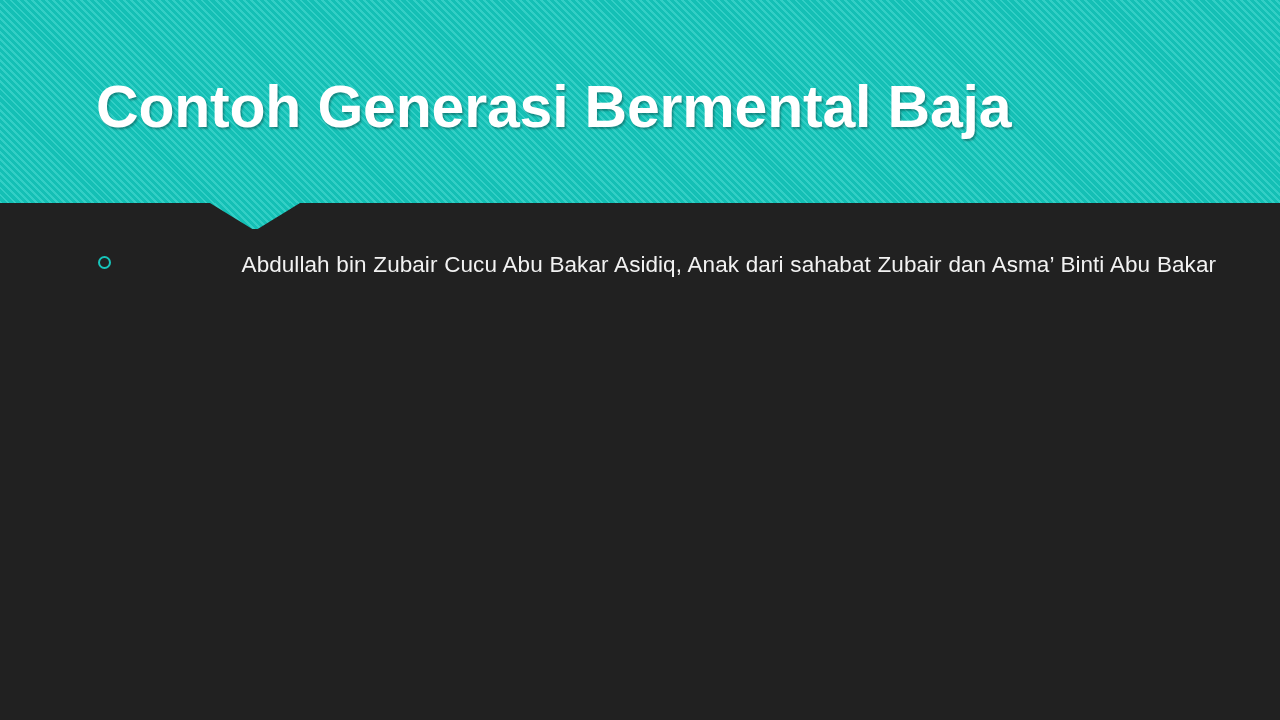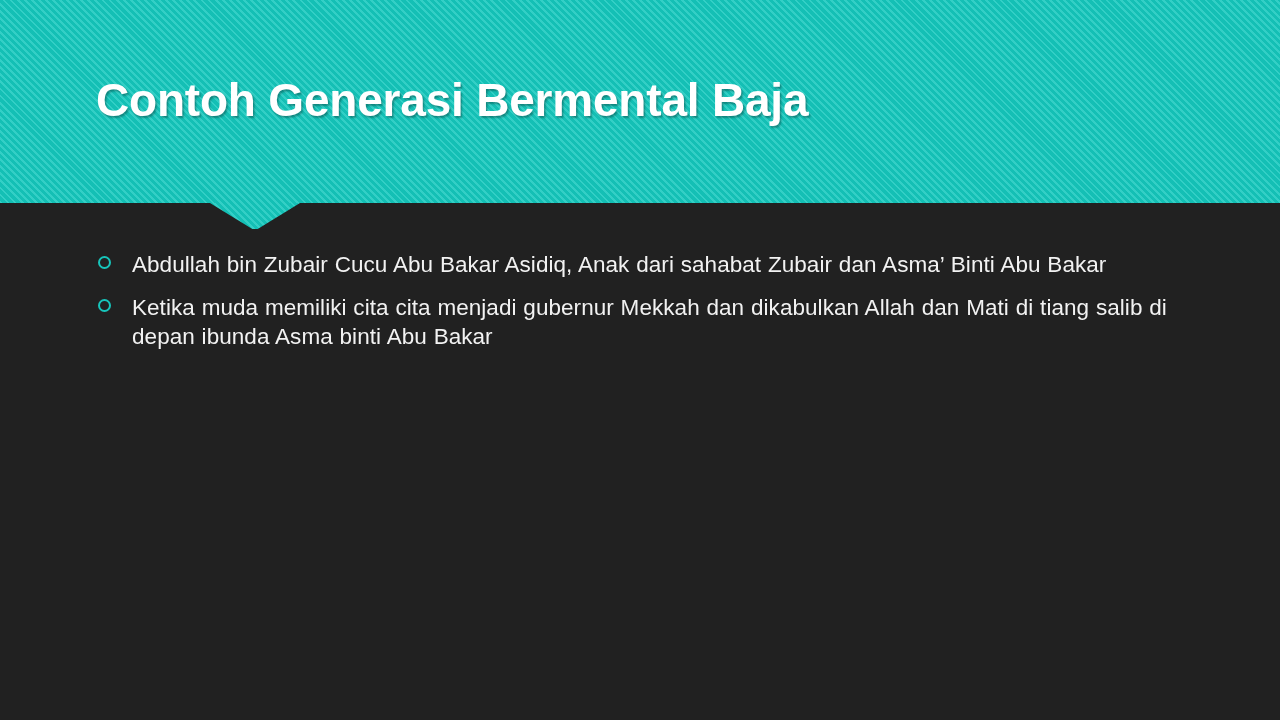"Contoh Generasi Bermental Baja" #slide-title { font-size: 46px -> 59px }
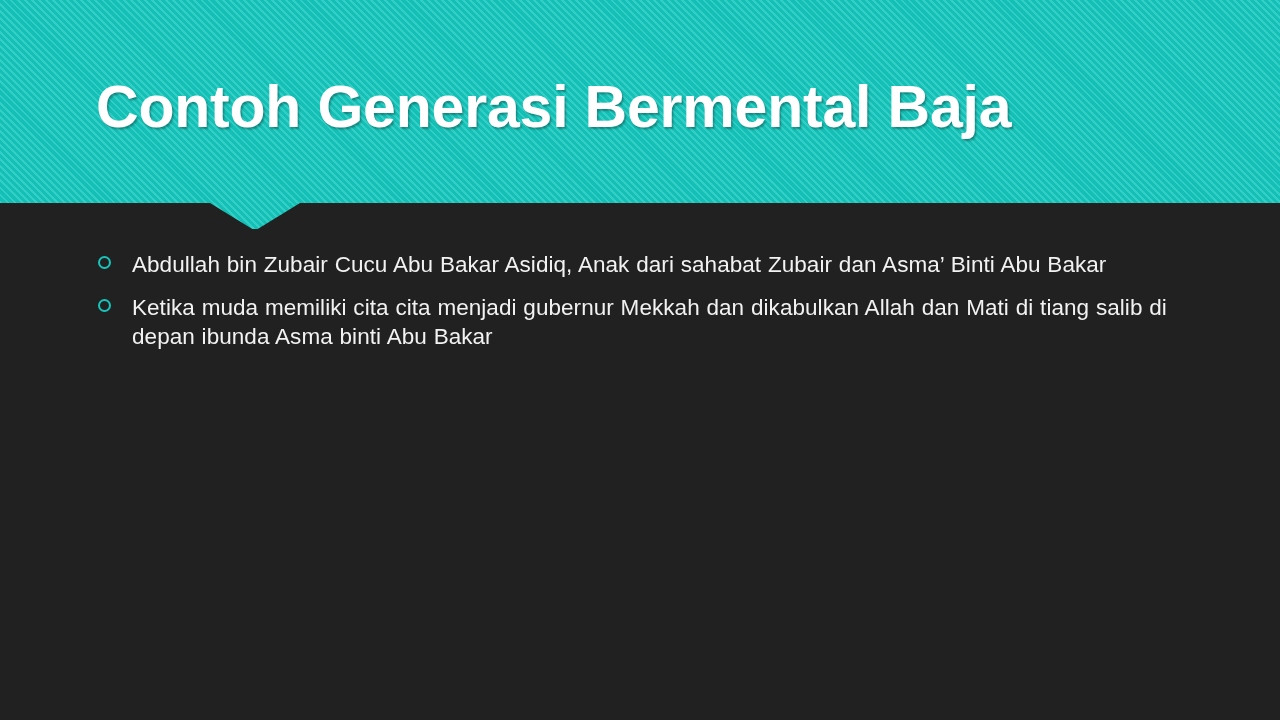"Abdullah bin Zubair Cucu Abu" .bullet-item { text-align: none -> right }
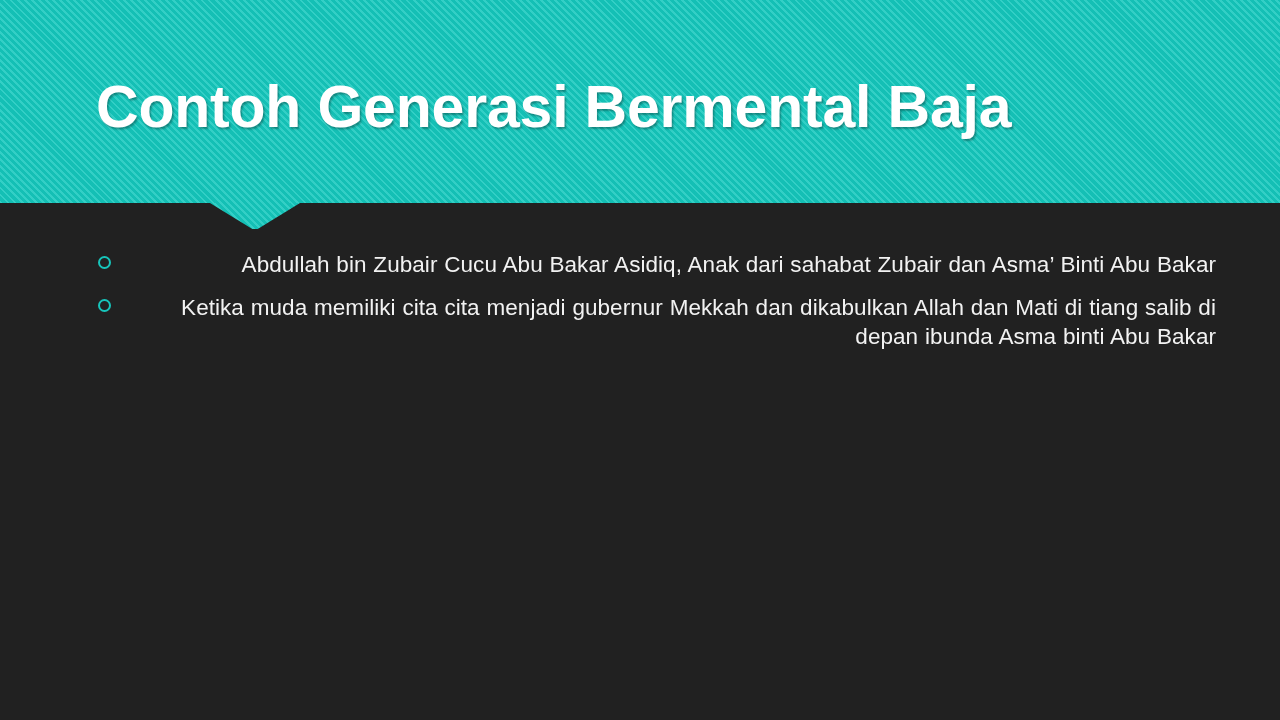"Ketika muda memiliki cita cita" li.bullet-item { html: <li> <span></span> <span>Ketika muda memiliki cita cita menjadi gubernur Mekkah dan dikabulkan Allah dan Mati di tiang salib di depan ibunda Asma binti Abu Bakar</span> </li> -> none }
